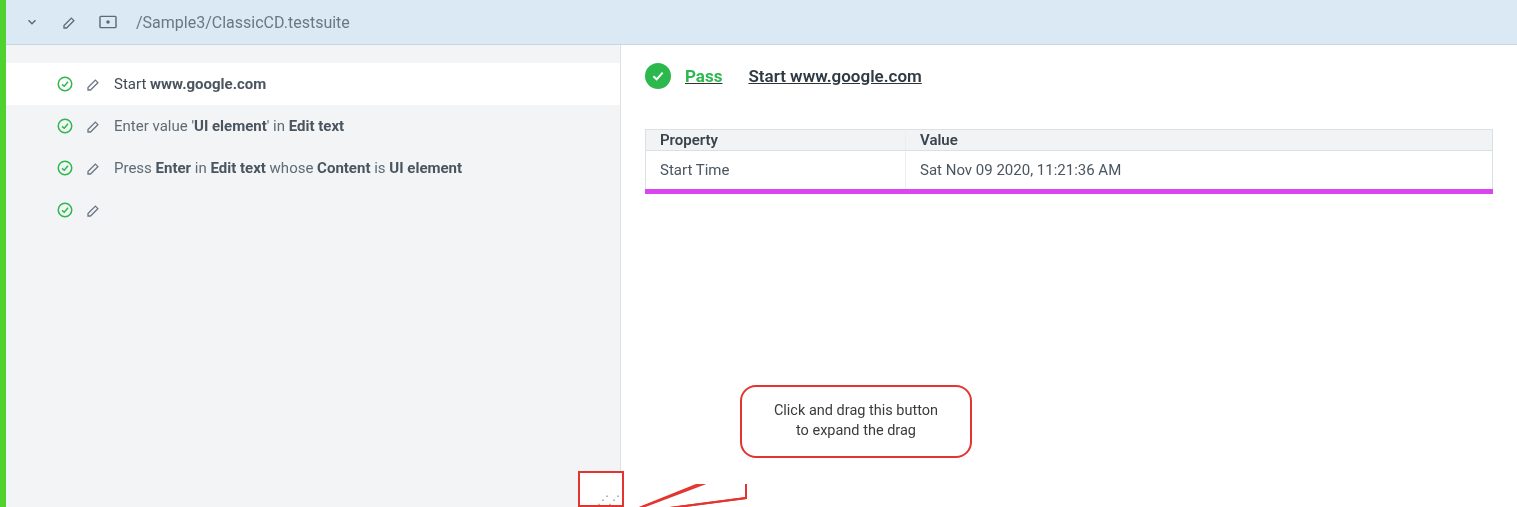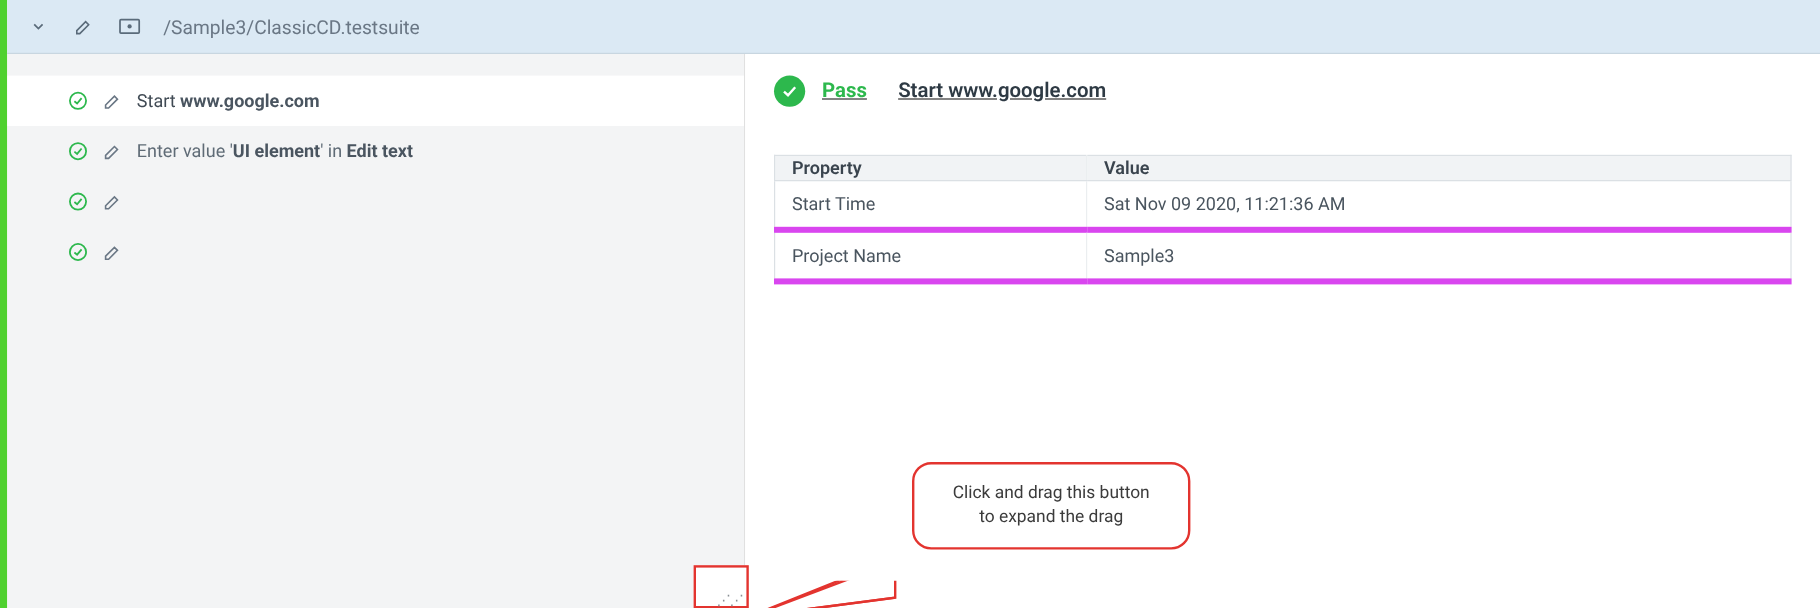"Press Enter in Edit text" span.label { html: none -> <span>Press <b>Enter</b> in <b>Edit text</b> whose <b>Content</b> is <b>UI element</b></span> }
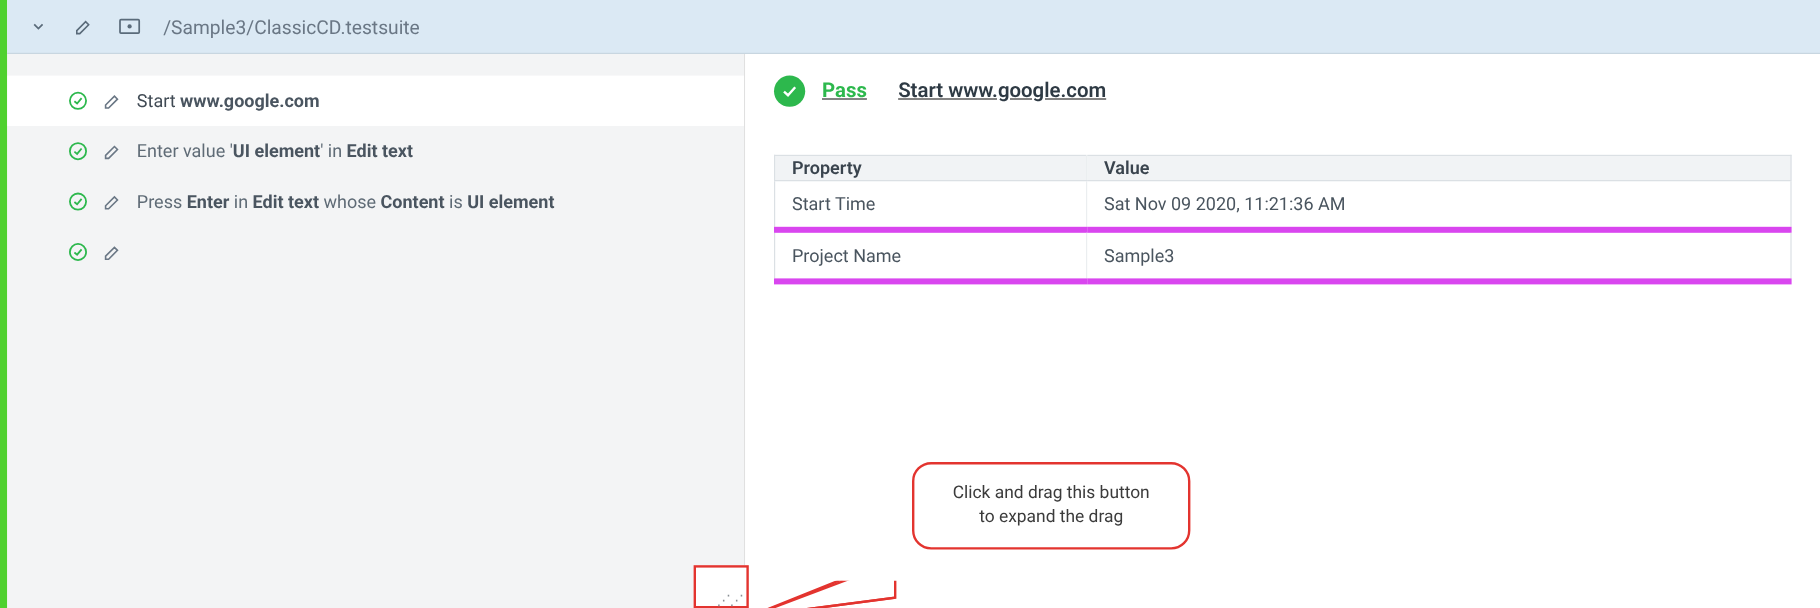"Project Name" tr { html: <tr> <td>Project Name</td> <td>Sample3</td> </tr> -> none }
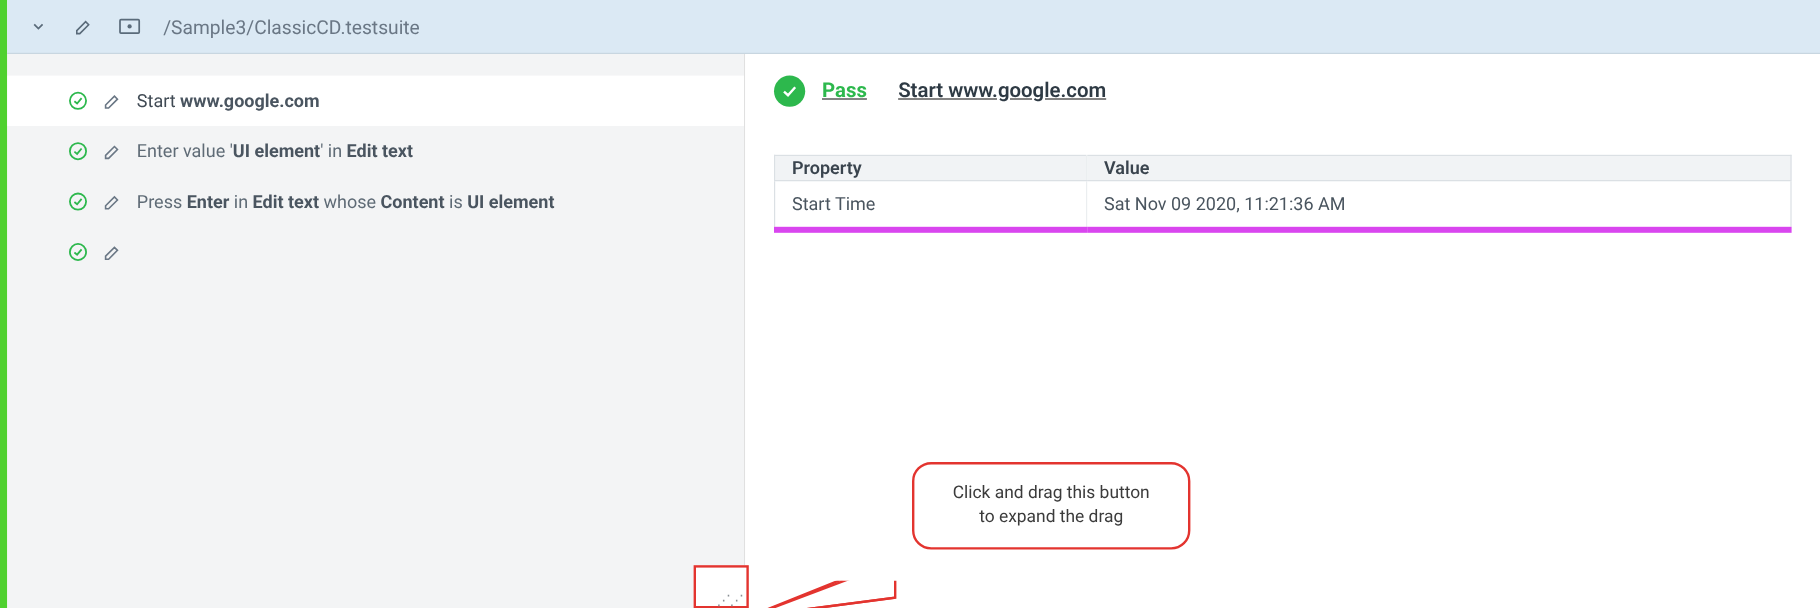"Click and drag this button" .callout { left: 760px -> 740px }
